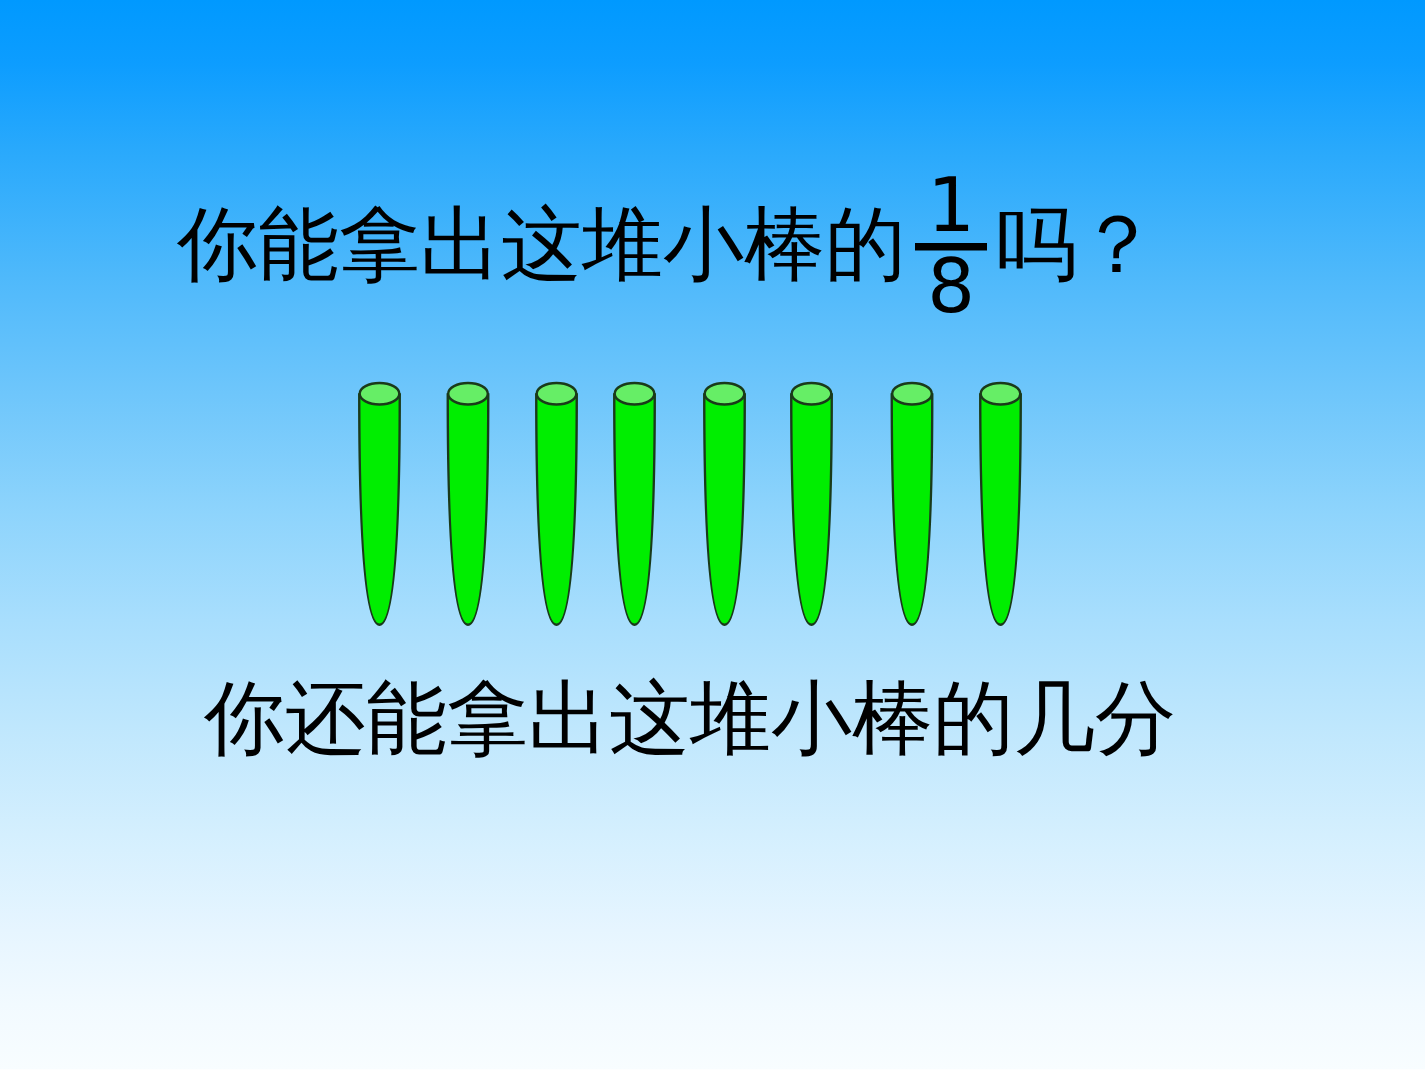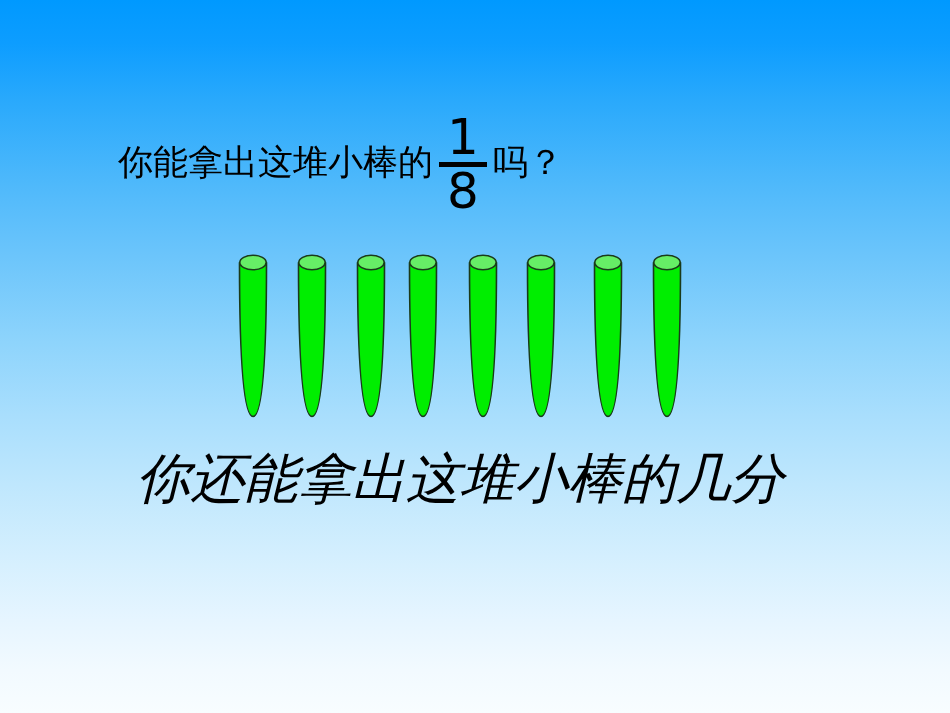"你能拿出这堆小棒的" .q-text { font-family: Liberation Serif, serif -> Liberation Sans, sans-serif; font-size: 35px -> 54px }
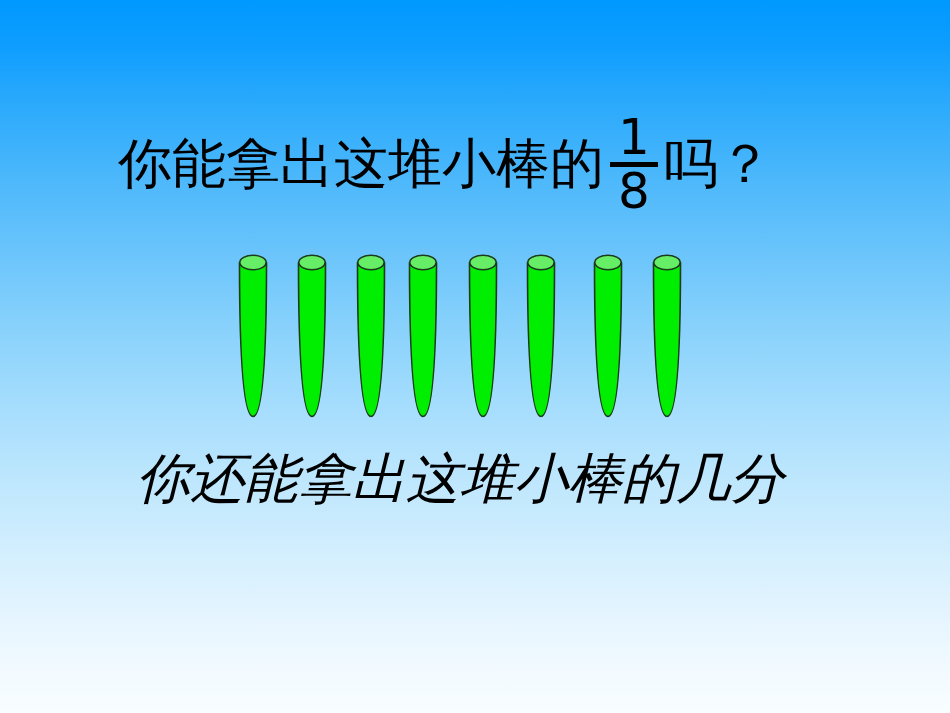"你还能拿出这堆小棒的几分" #question-paragraph-2 { font-style: italic -> none }
